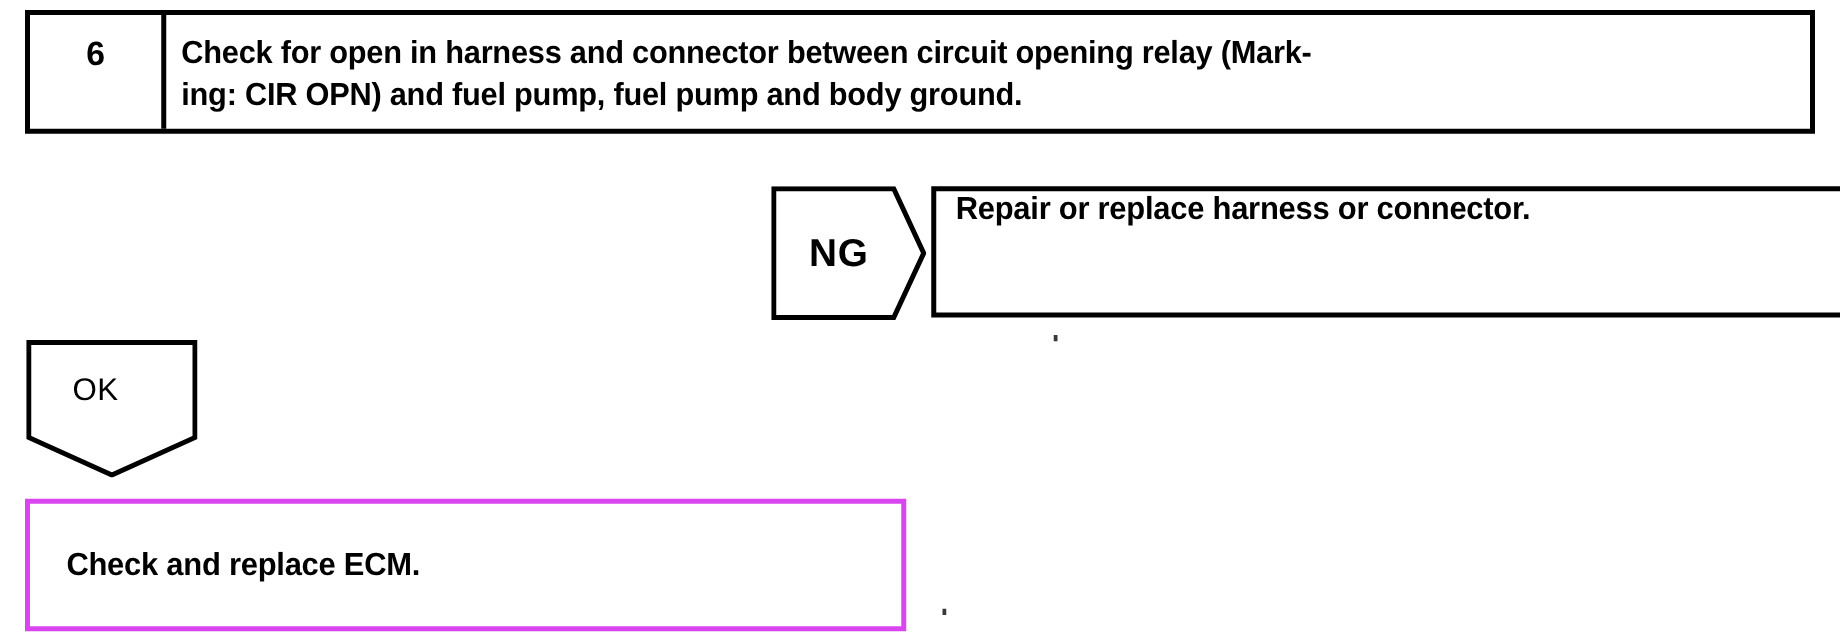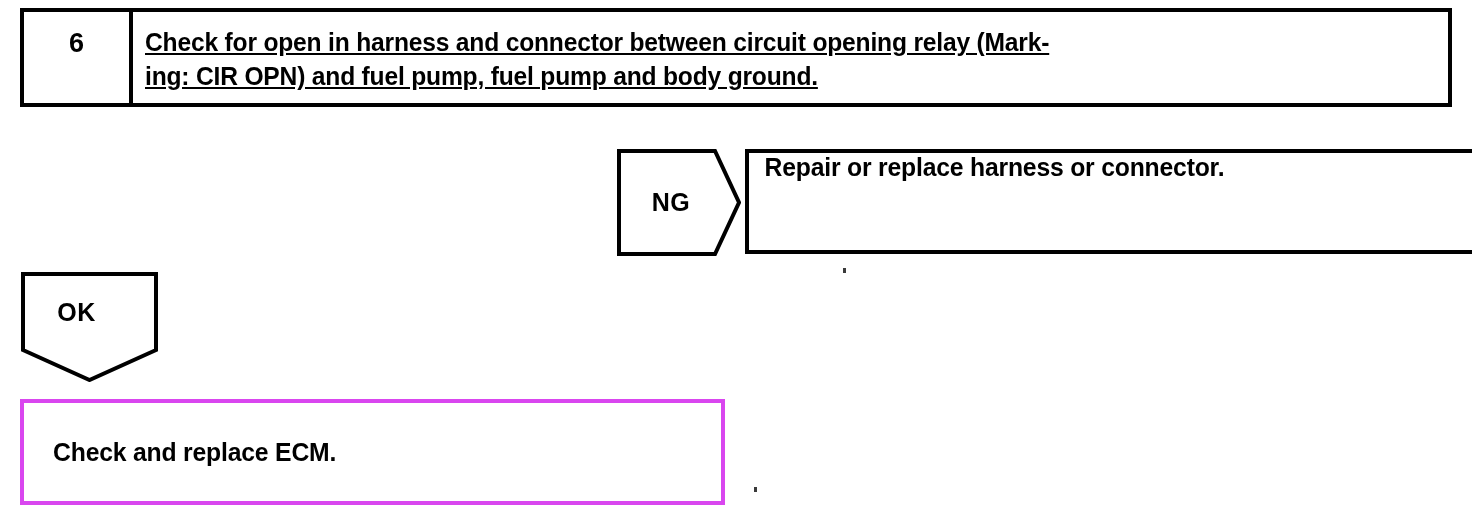"Check for open in harness" .step-text-cell { text-decoration: underline -> none }
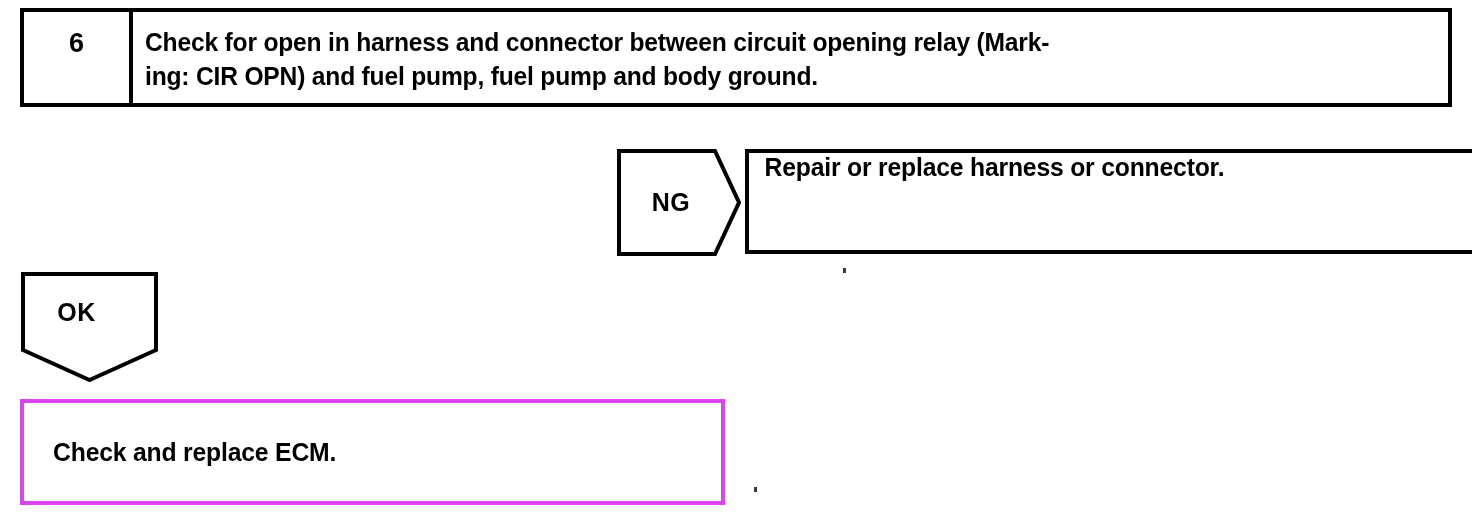"NG" .ng-label { font-size: 25px -> 31px }
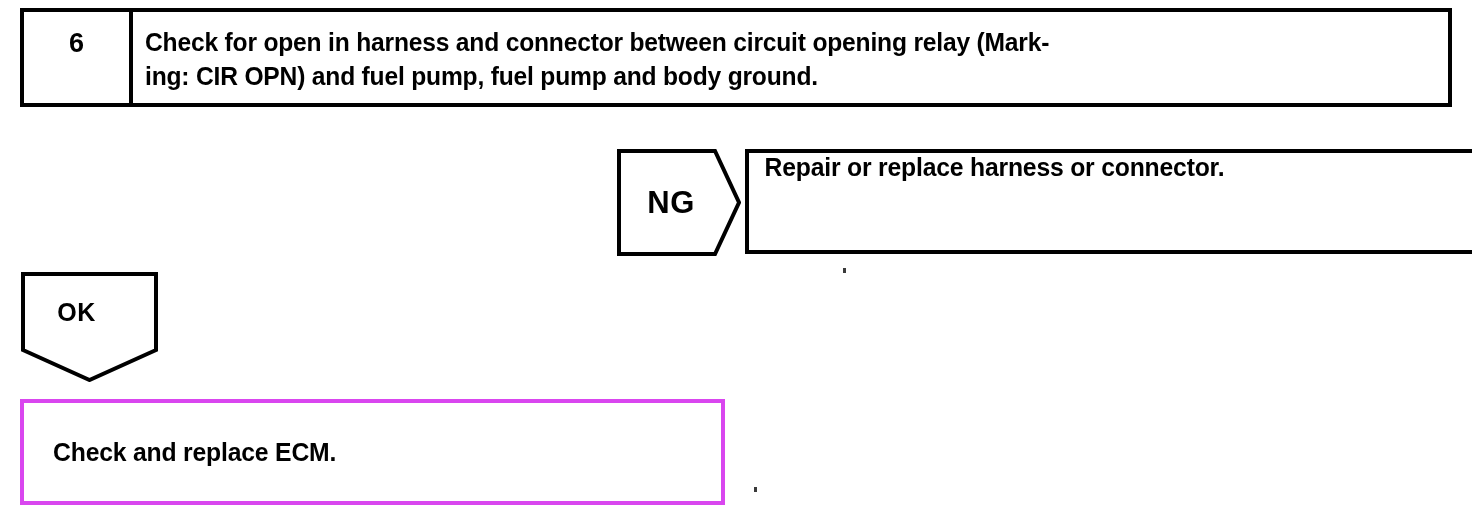"OK" .ok-label { font-weight: bold -> normal }
